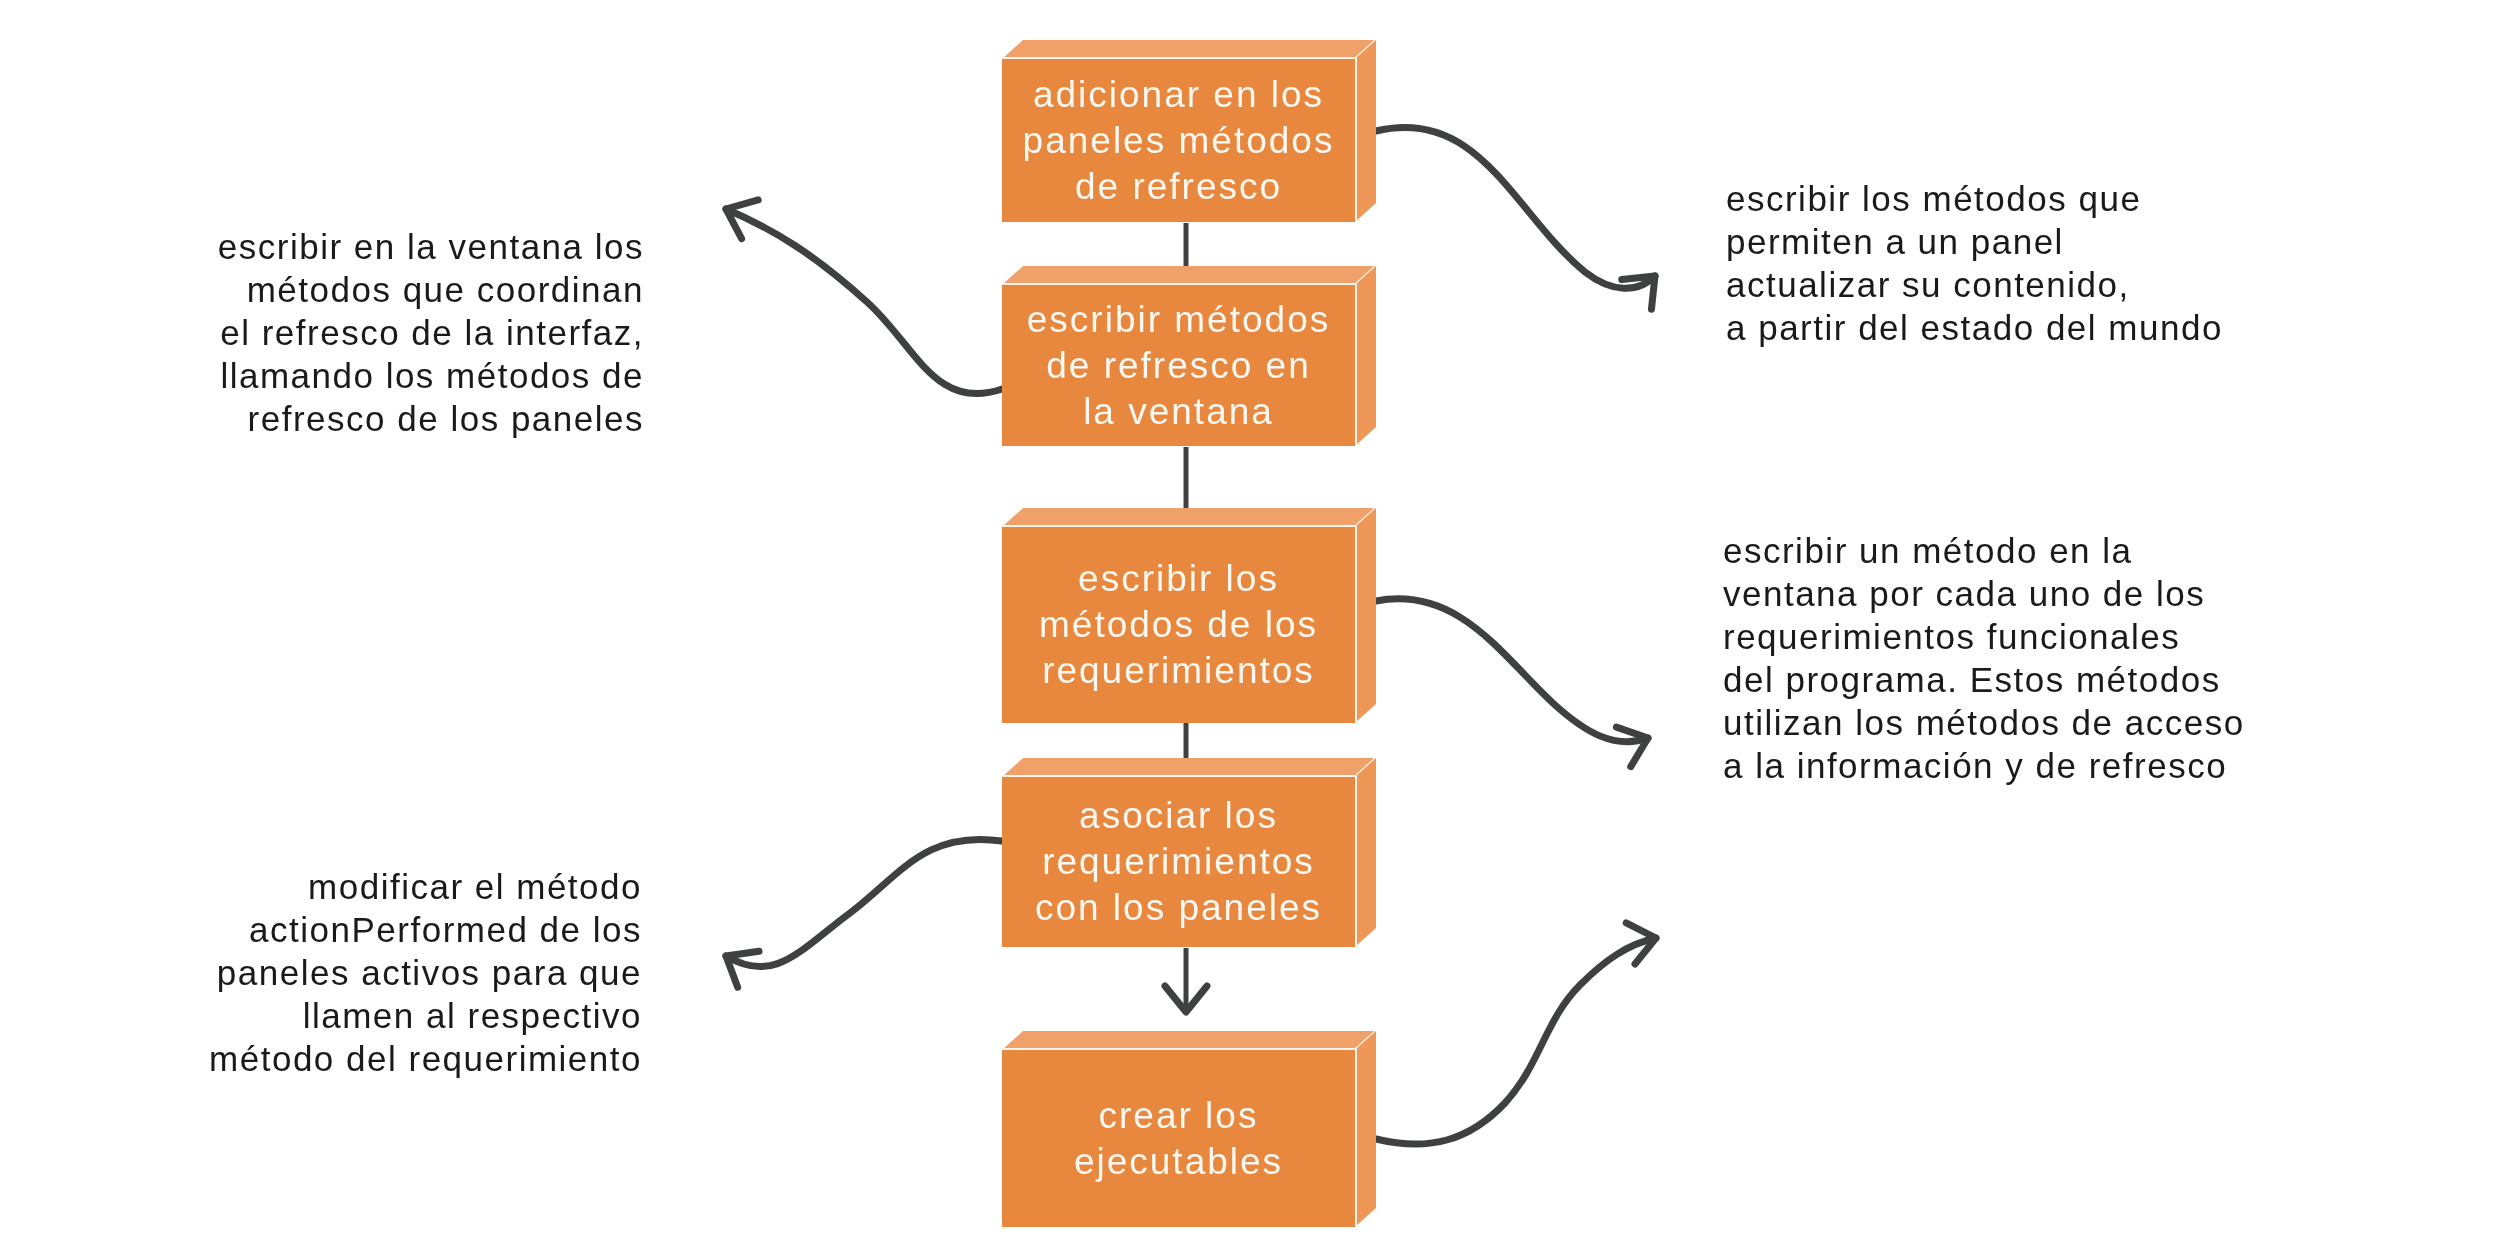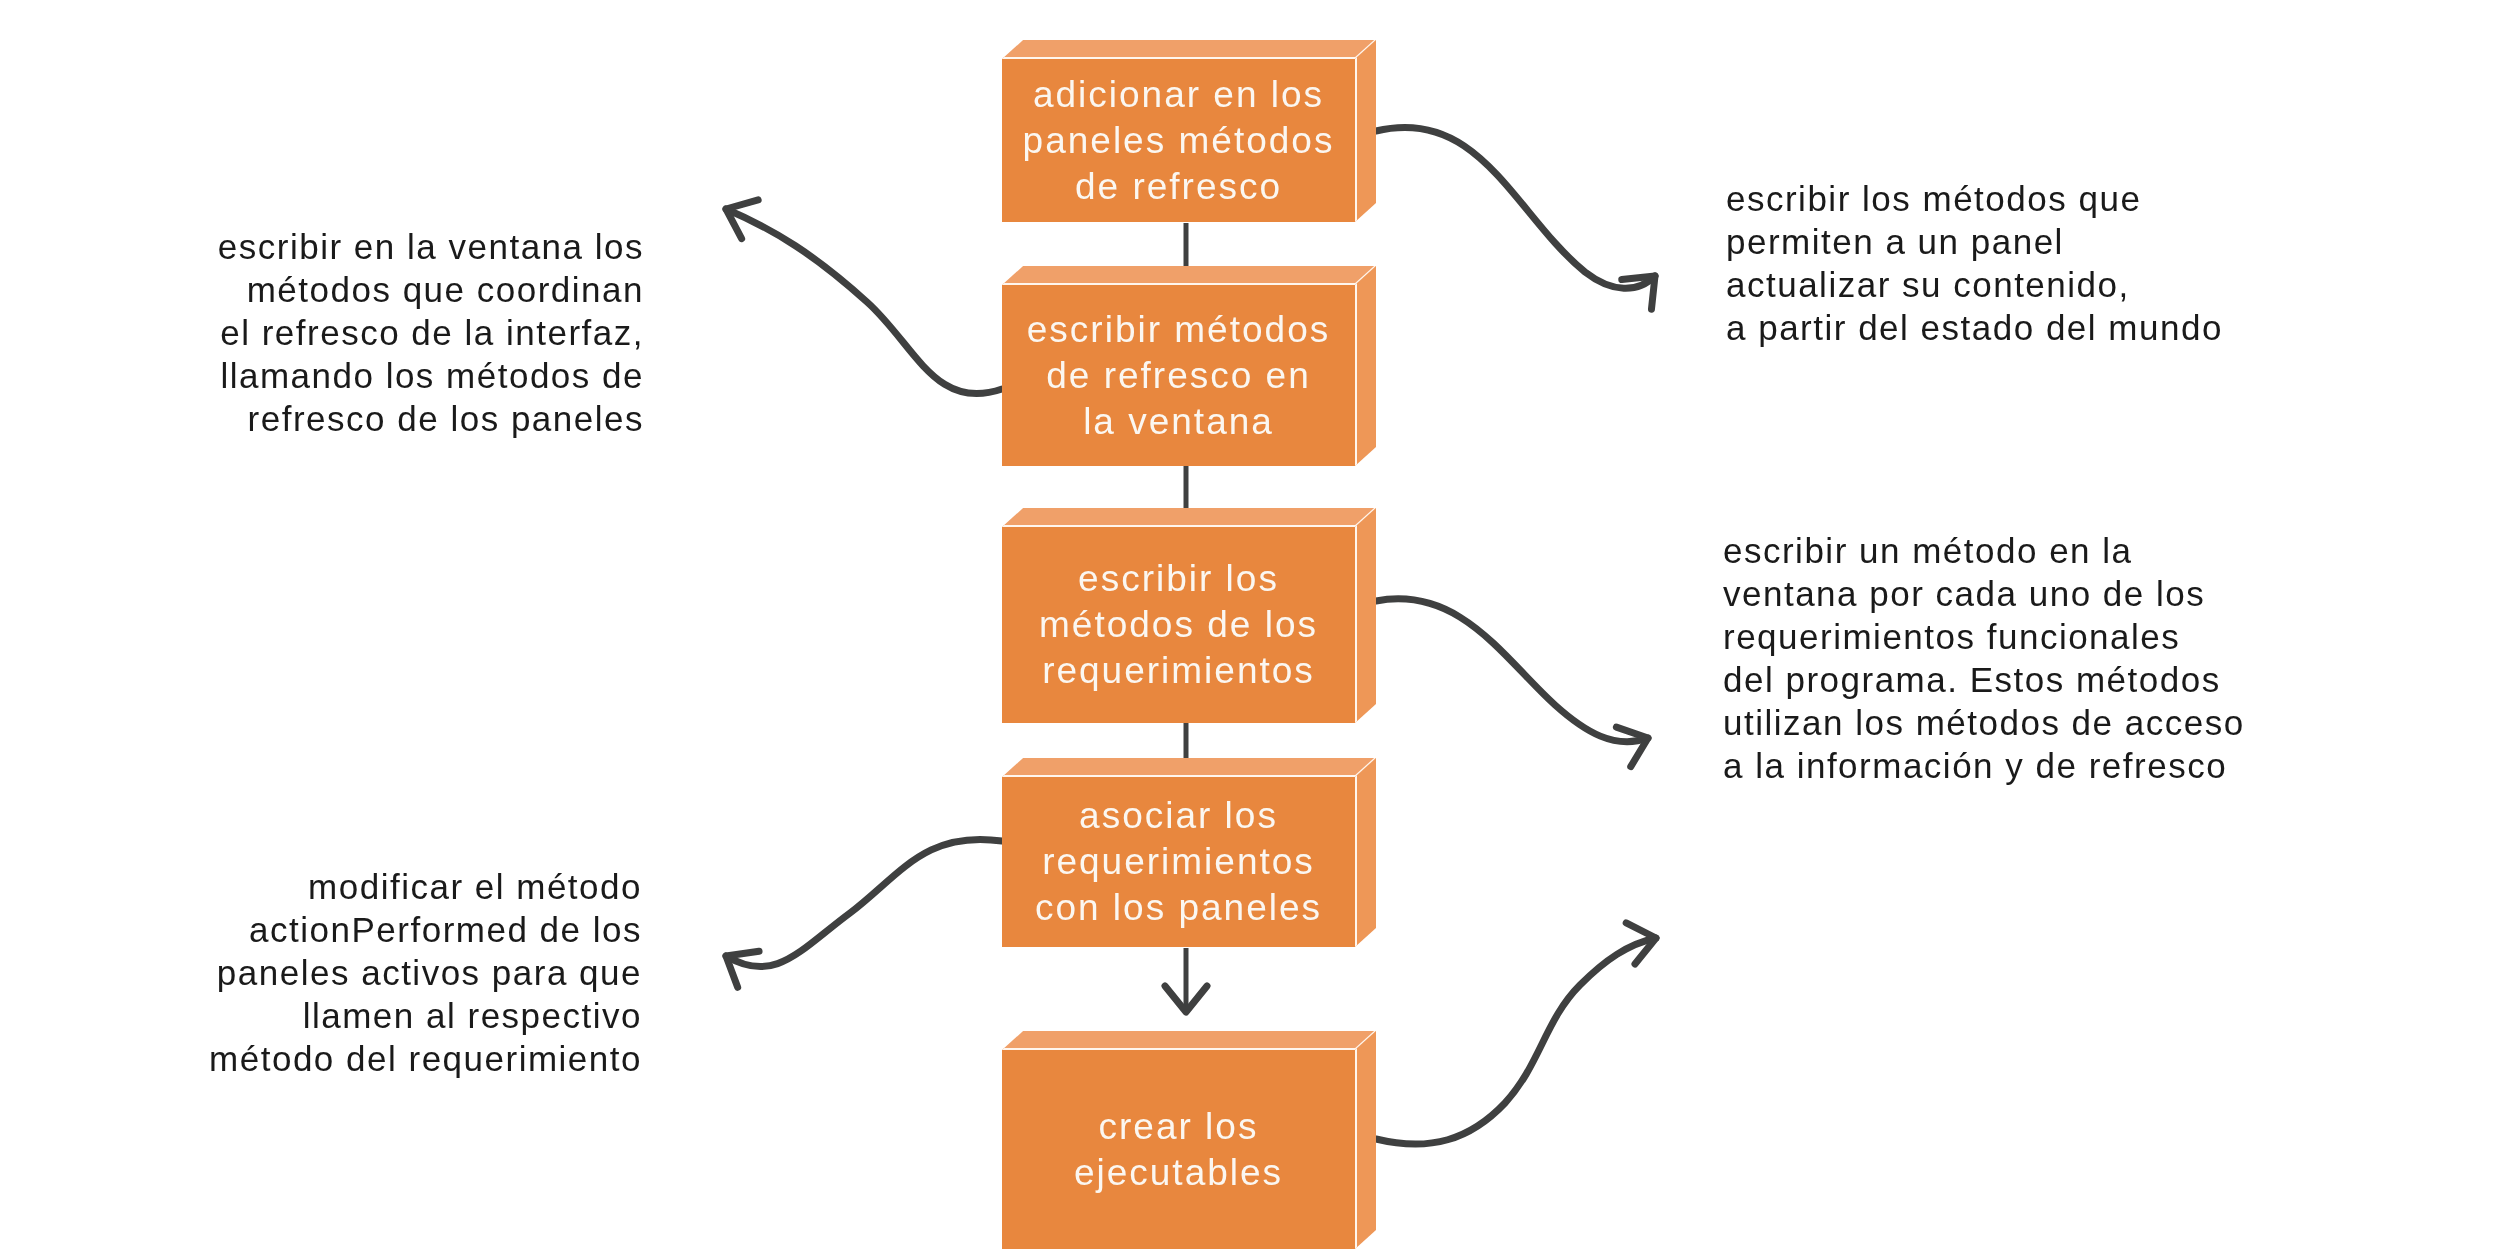"escribir métodos" div.box { height: 181px -> 161px }
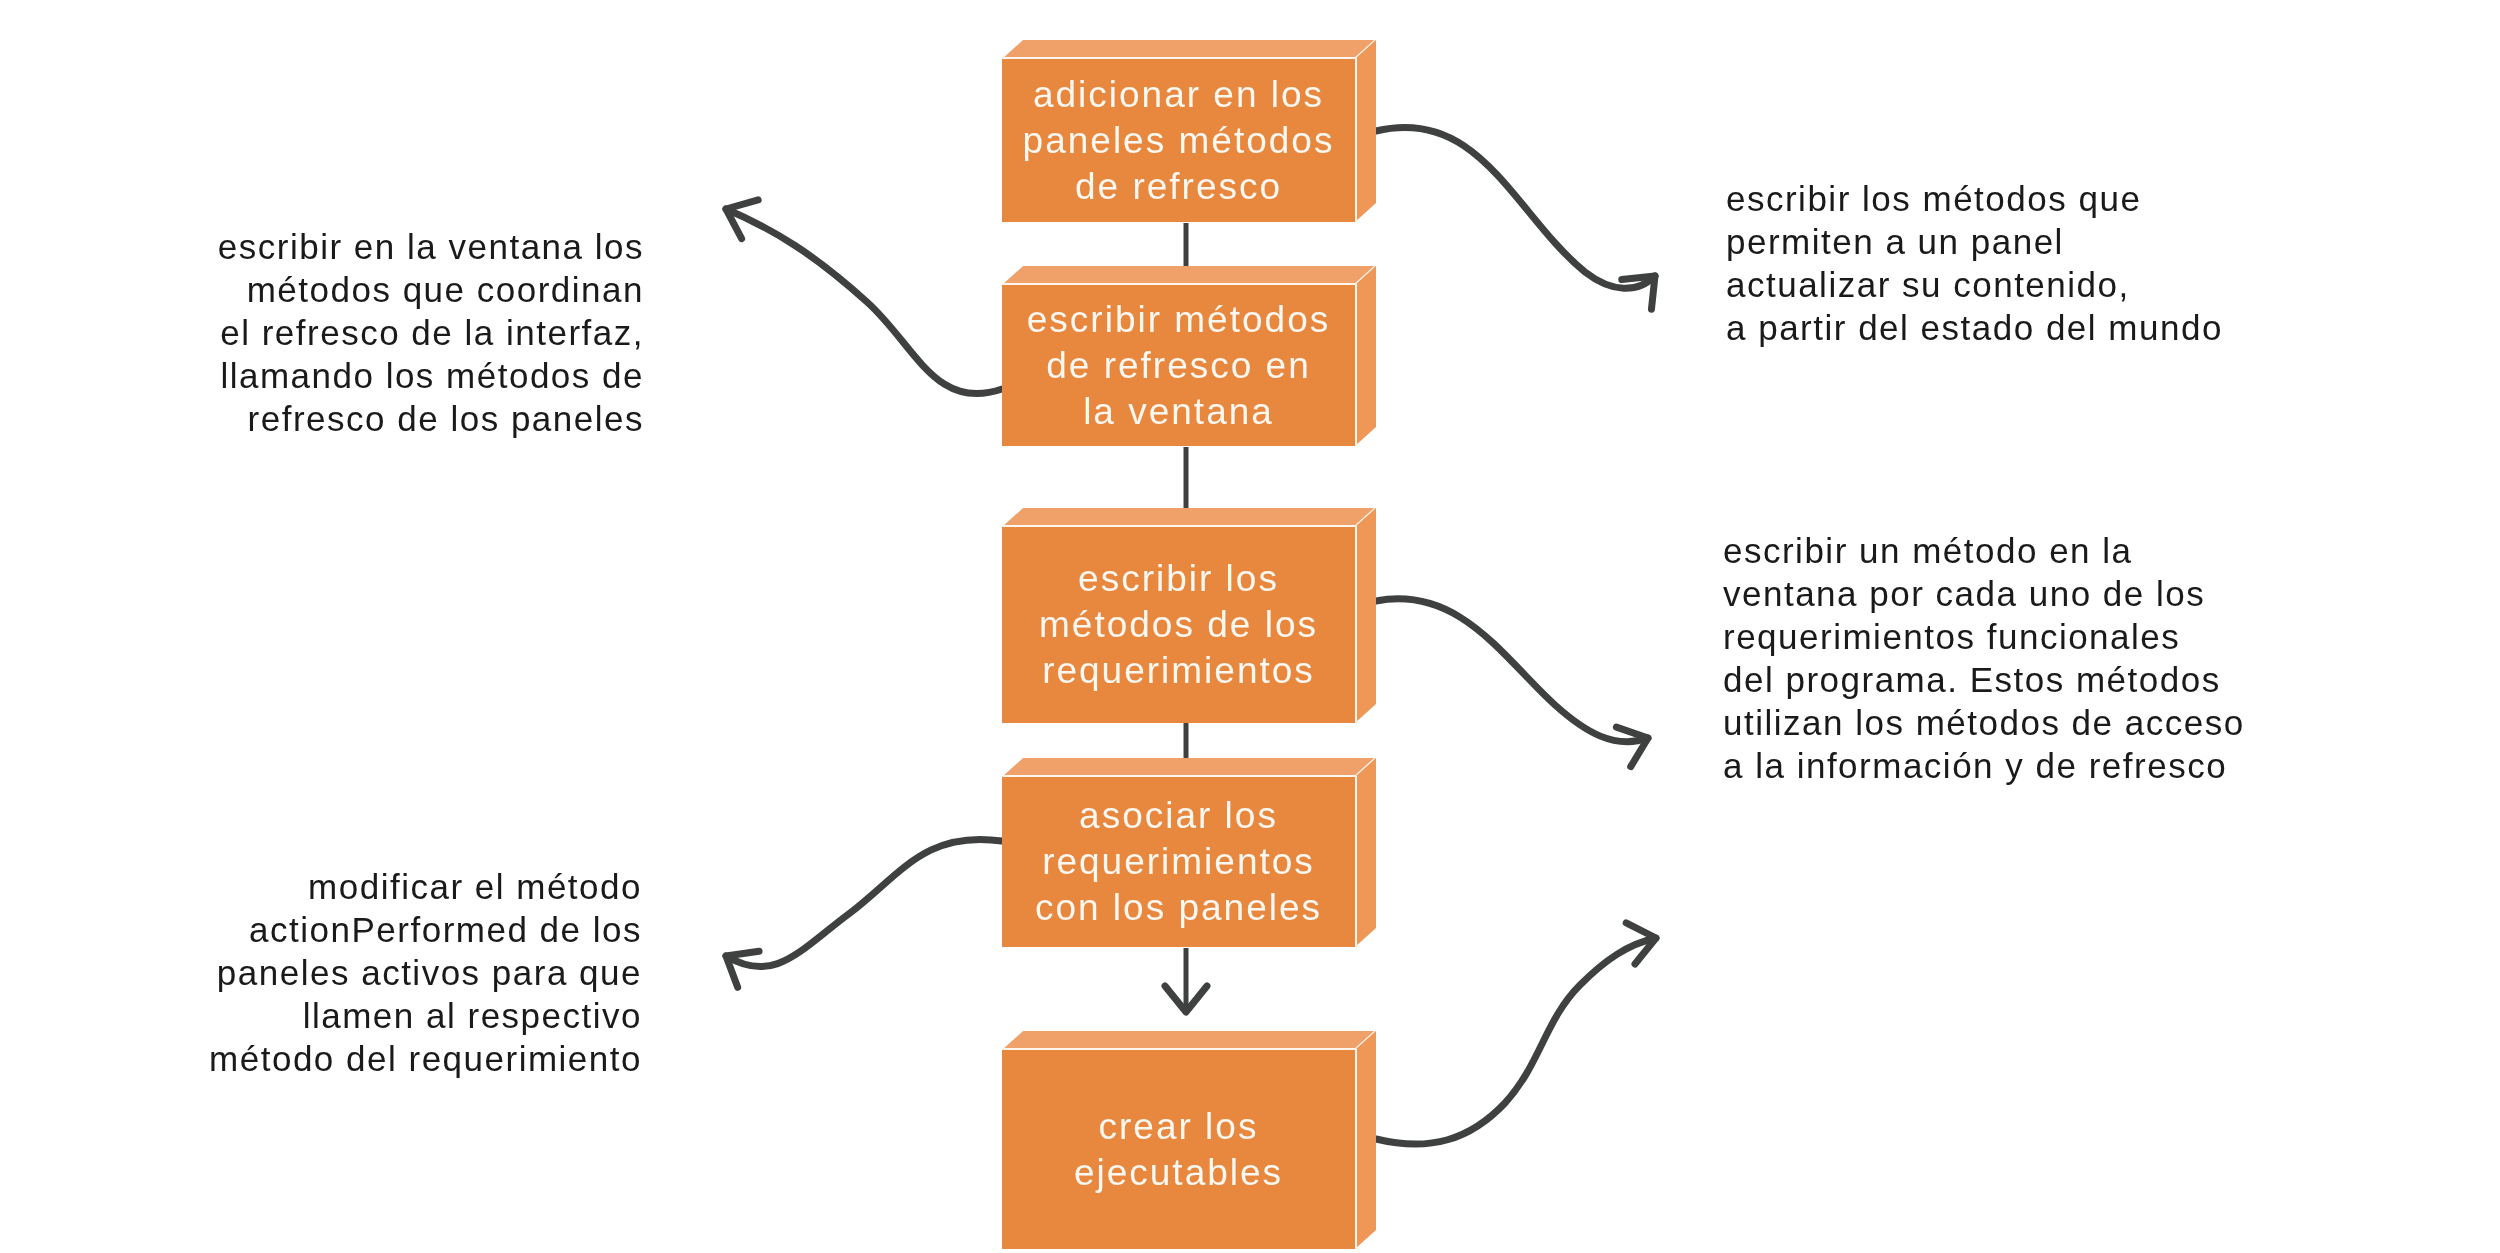"crear los" div.box { height: 199px -> 177px }
